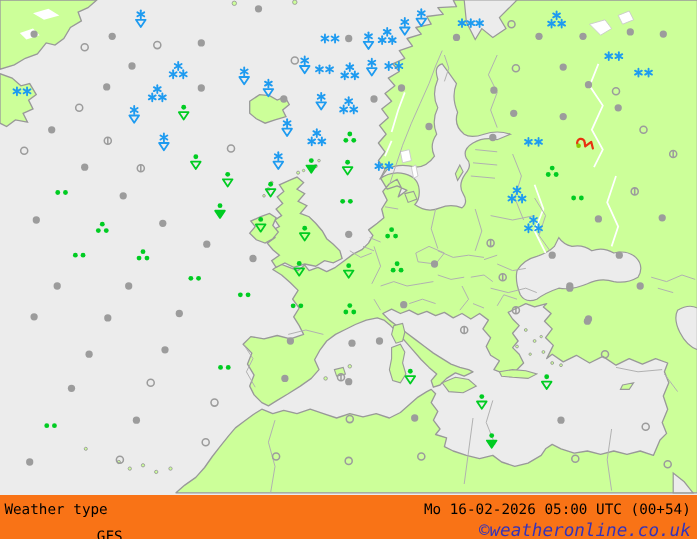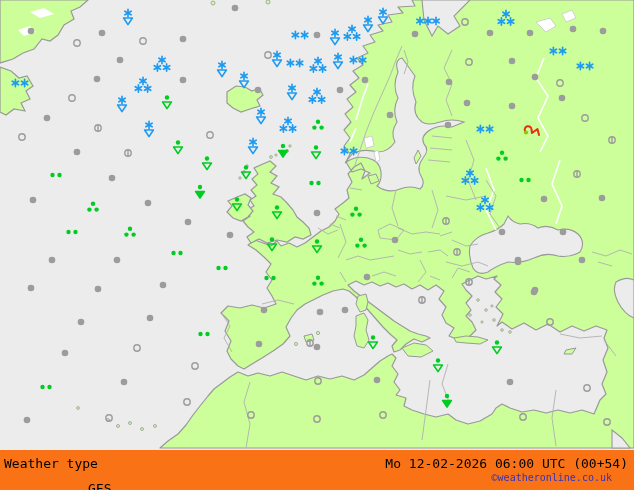"Mo 12-02-2026 06:00 UTC (00+54)" div.ft { text: 12-02-2026 06:00 -> 16-02-2026 05:00 }
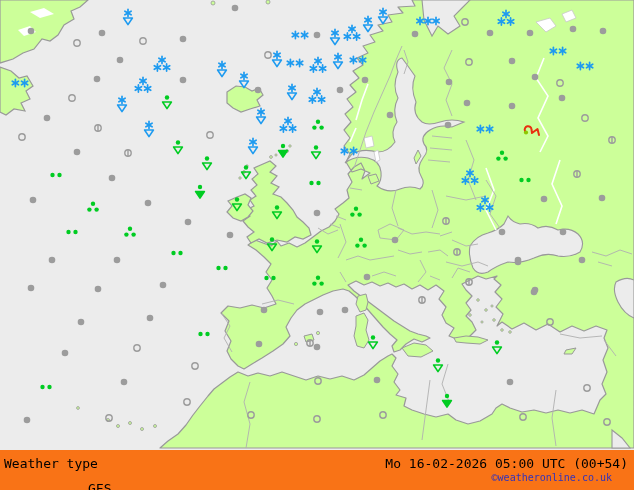"©weatheronline.co.uk" #lbl-copy { font-size: 10px -> 16px; font-style: none -> italic; right: 22px -> 6px }
